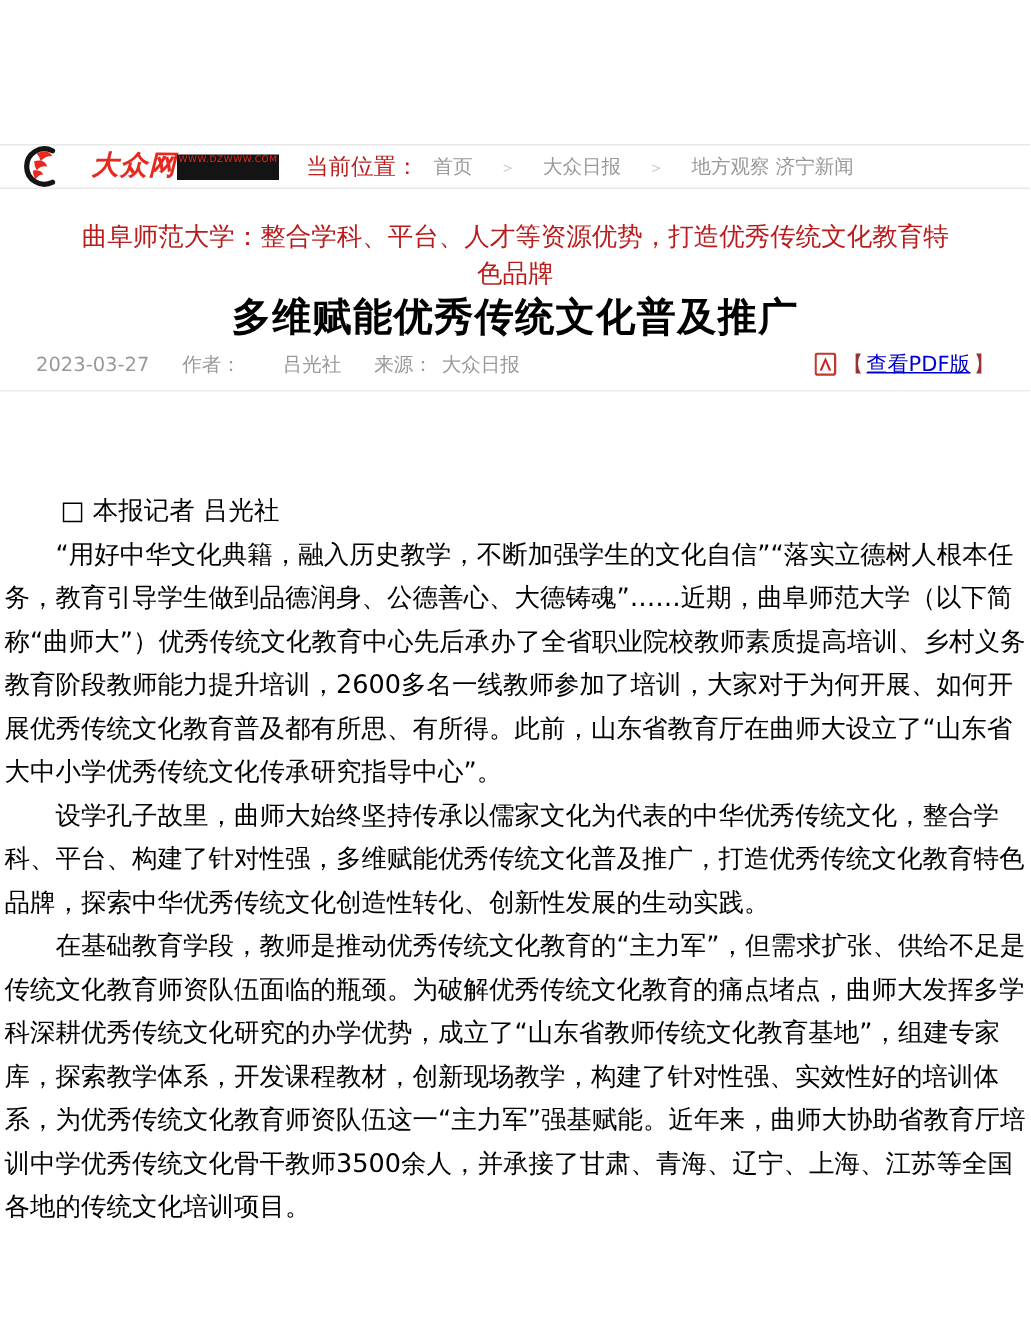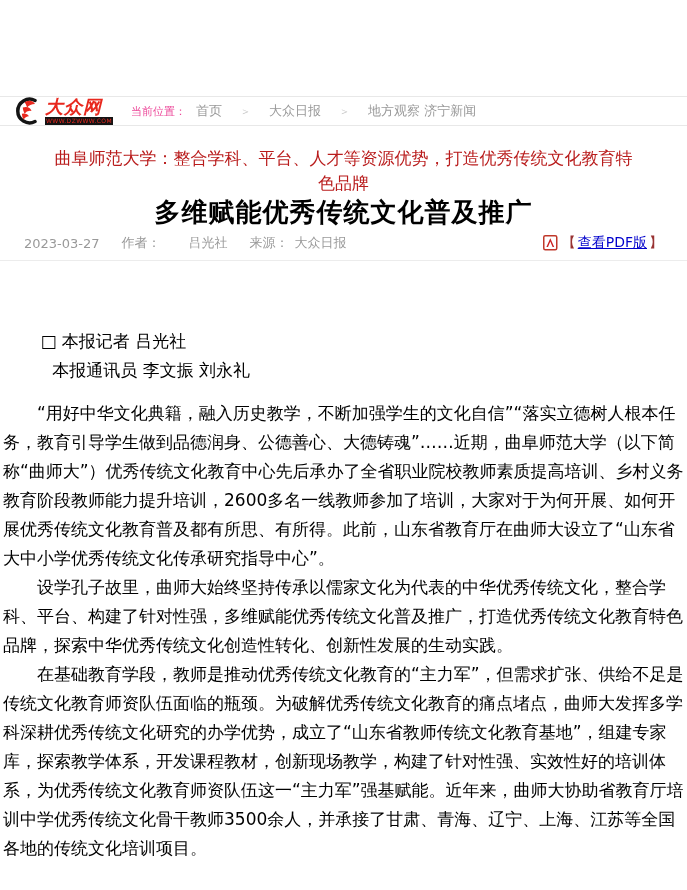"大众网" .logo-text { flex-direction: column -> row; margin-left: 2px -> 18px }
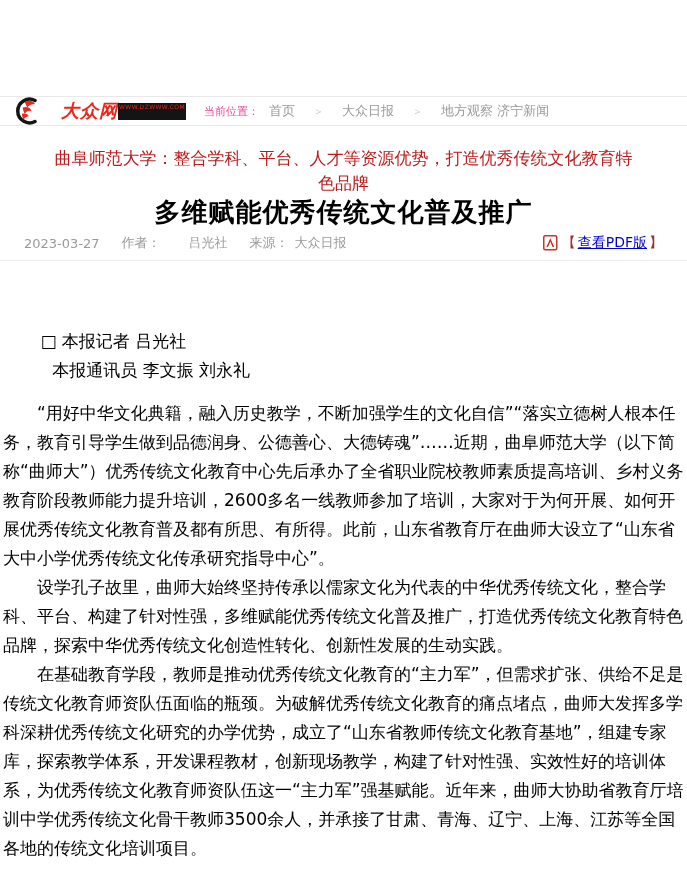"当前位置：" .crumb-label { color: #ec4899 -> #b91c1c; font-size: 11px -> 15px }
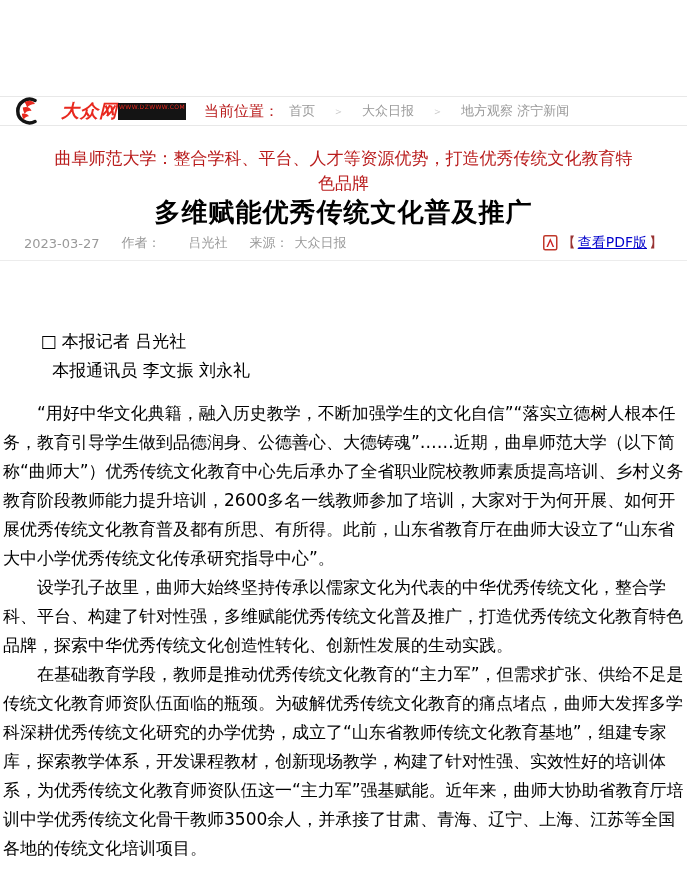"多维赋能优秀传统文化普及推广" .title { font-family: Liberation Serif, serif -> Liberation Mono, monospace }
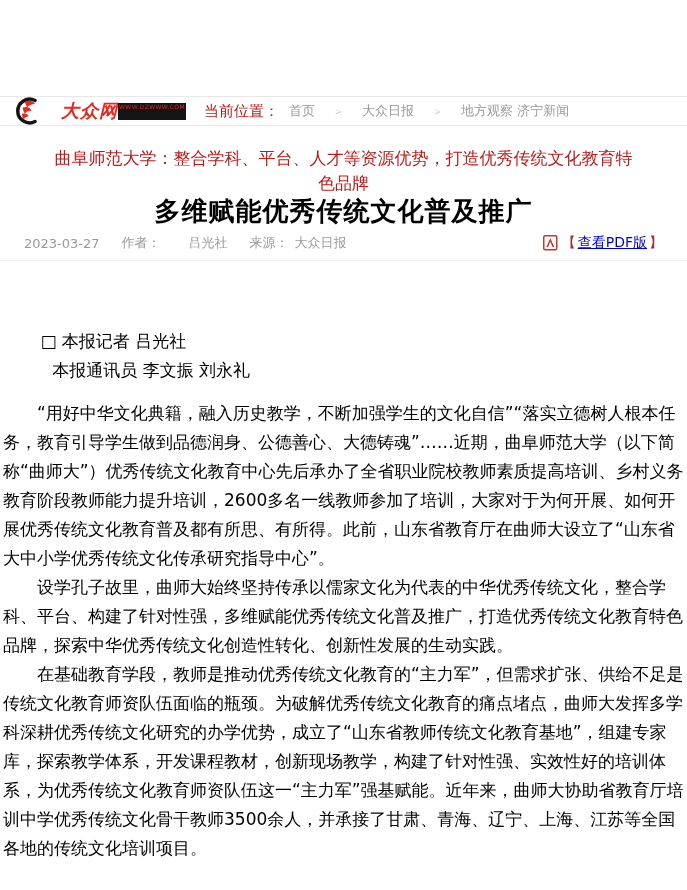"本报通讯员 李文振 刘永礼" p.byline2 { html: <p>本报通讯员 李文振 刘永礼</p> -> none }
